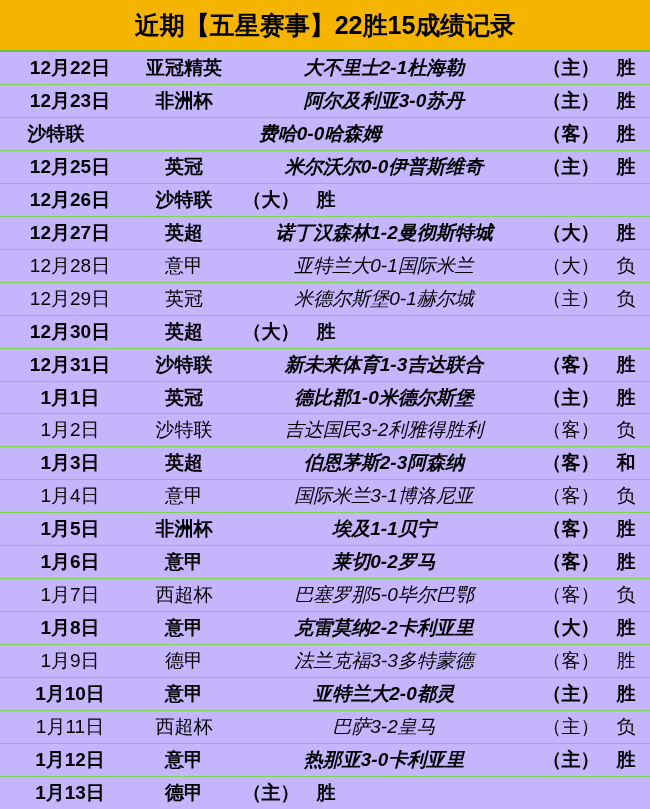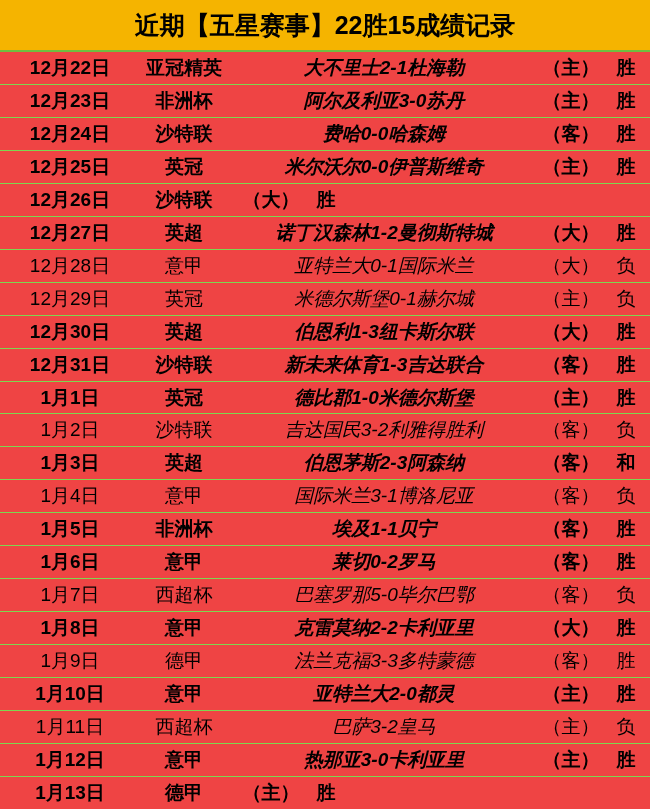"近期【五星赛事】22胜15成绩记录" .sheet { background: #ef4444 -> #c4b5fd }
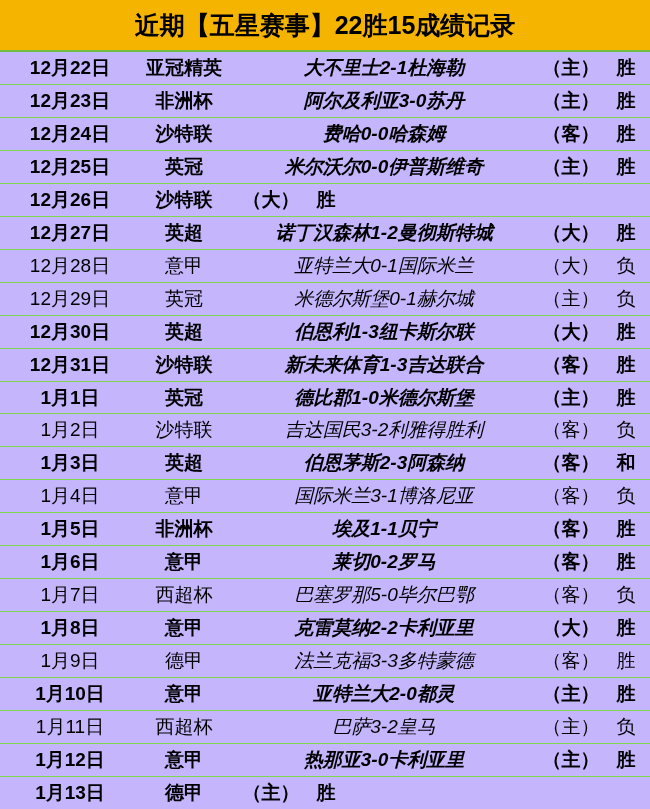"12月24日" div.c-date { html: <div>12月24日</div> -> none }
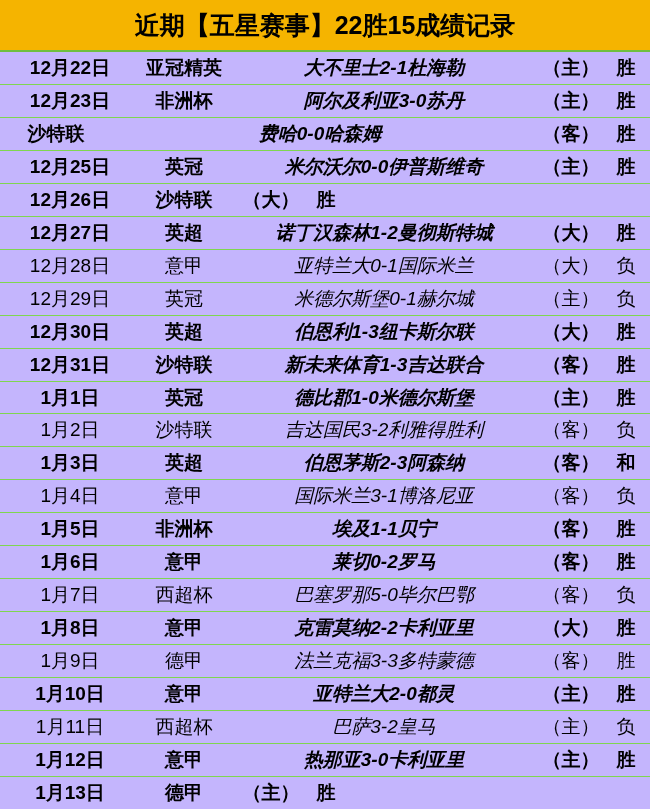"伯恩利1-3纽卡斯尔联" div.c-match { html: <div>伯恩利1-3纽卡斯尔联</div> -> none }
